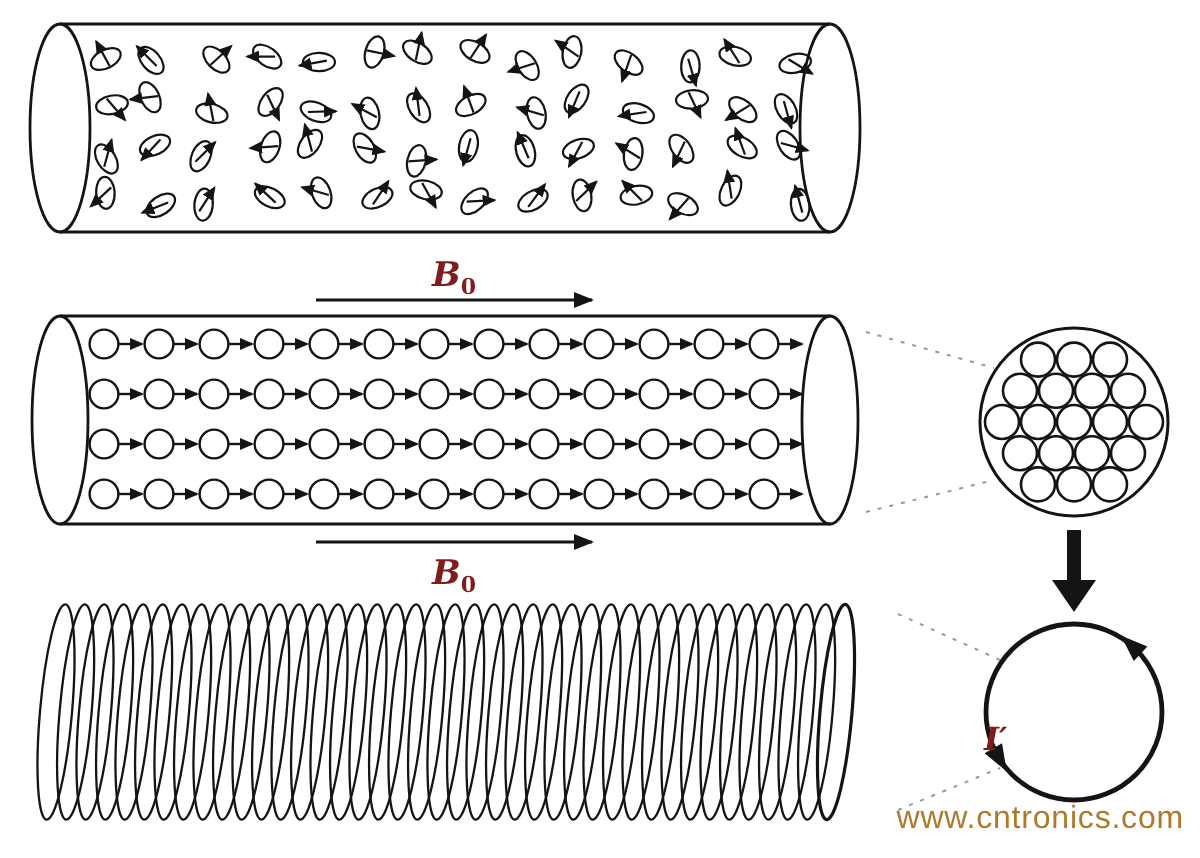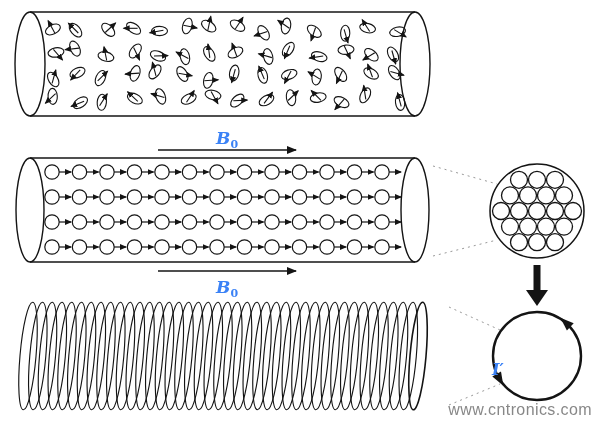"B0" .lbl { color: #3b82f6 -> #7f1d1d }
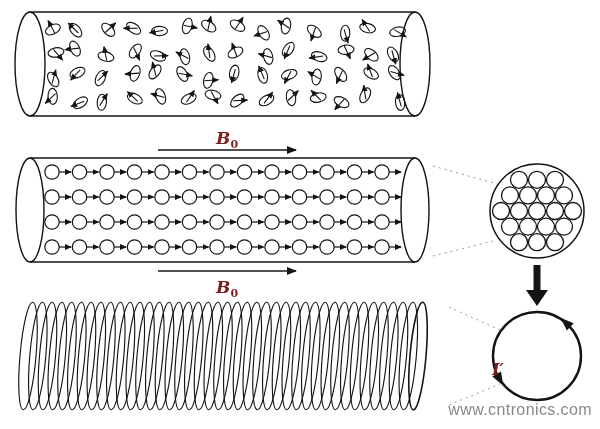"www.cntronics.com" div.watermark { color: #737373 -> #a16207 }
